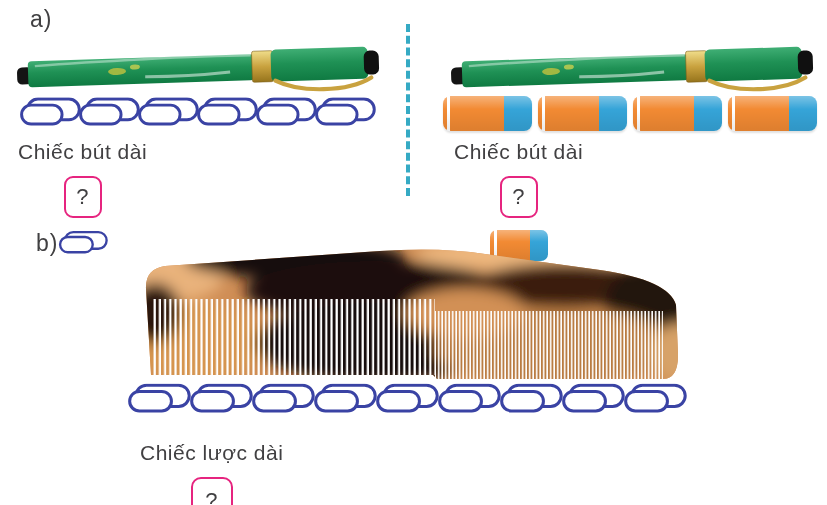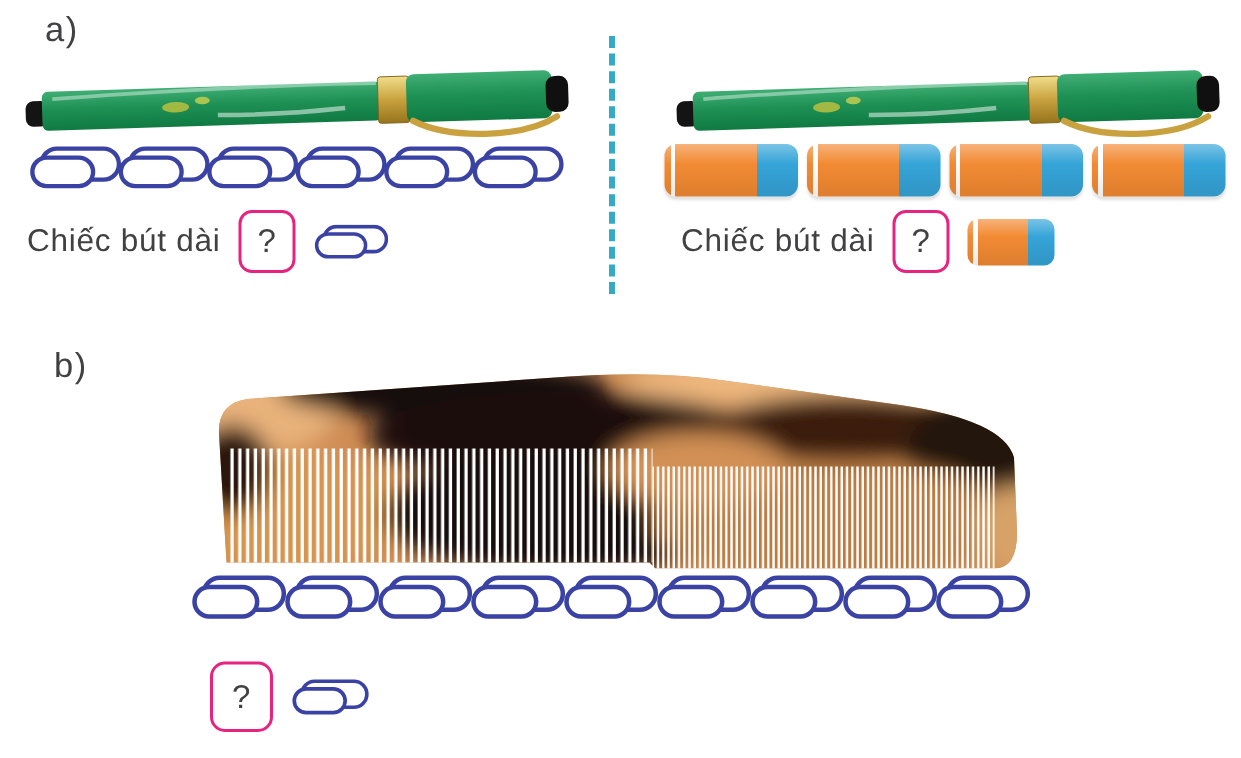"Chiếc bút dài" .caption { flex-direction: none -> column }
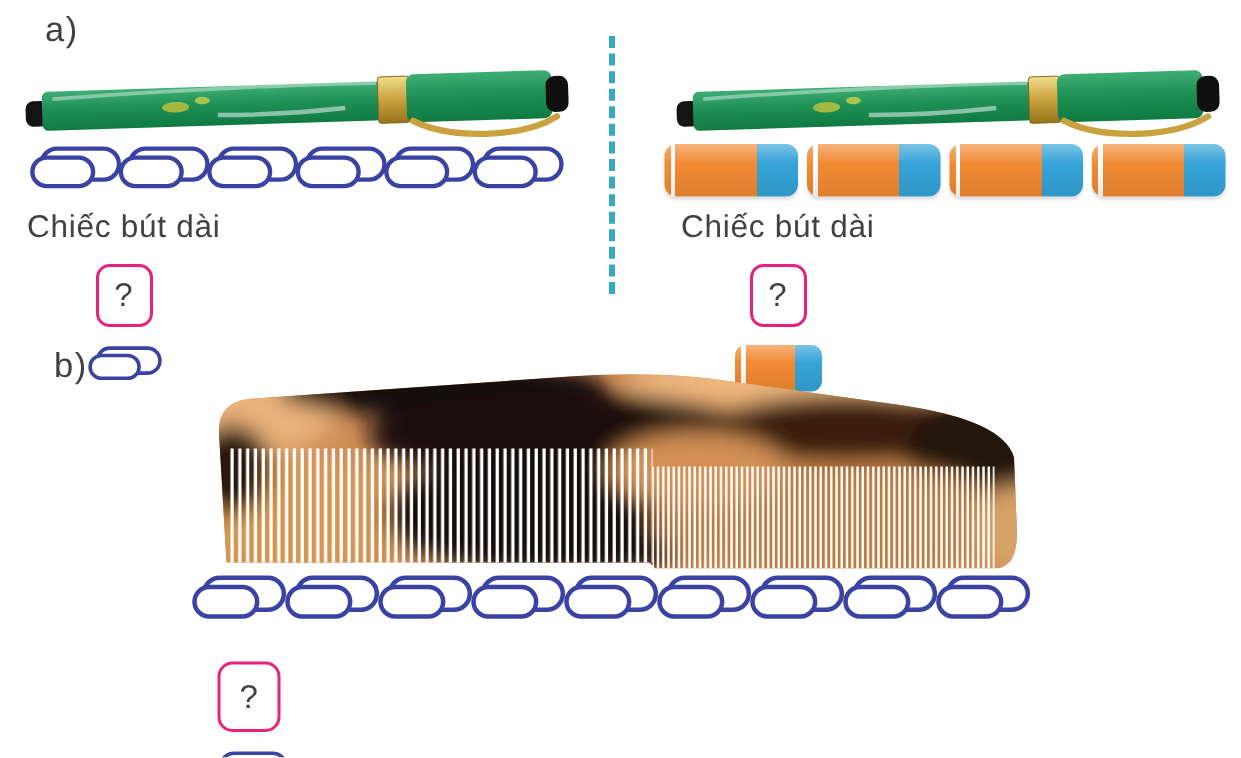"Chiếc lược dài" span { html: none -> <span>Chiếc lược dài</span> }
